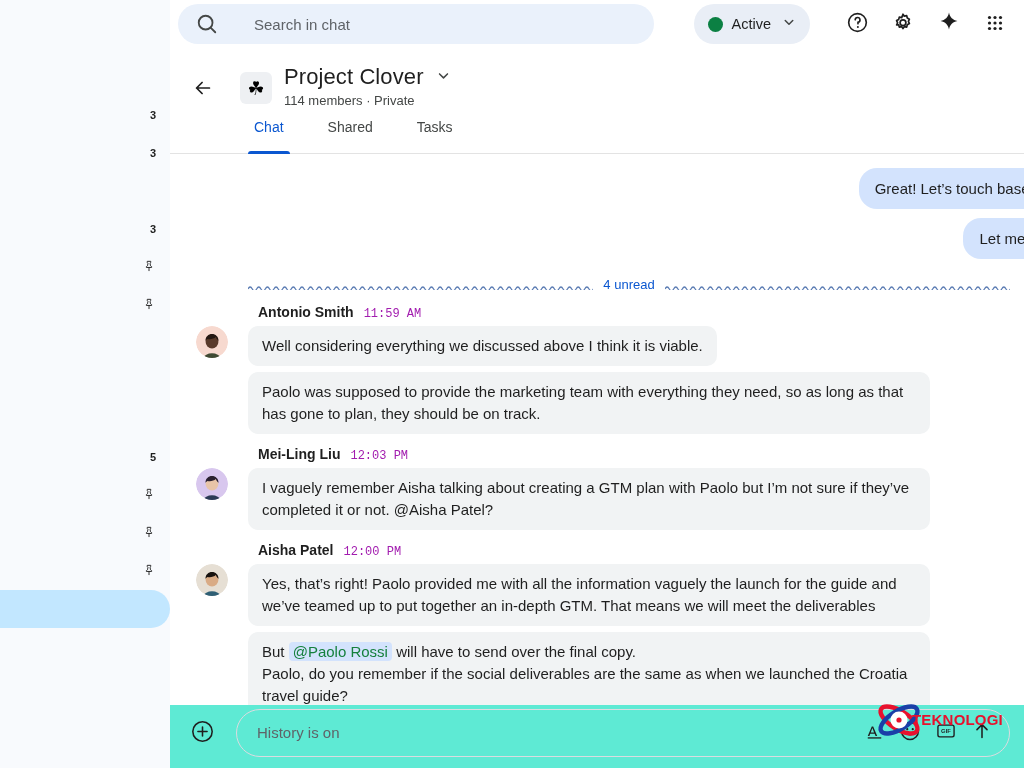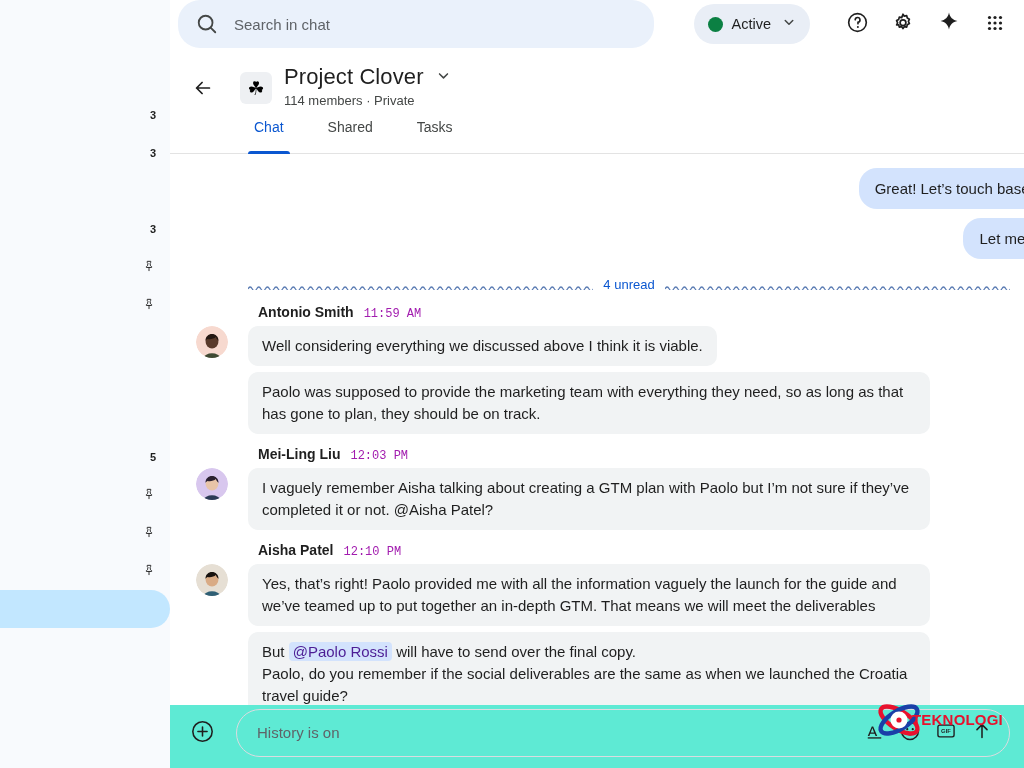"Search in chat" .search-pill { gap: none -> 20px; height: 48px -> 40px }
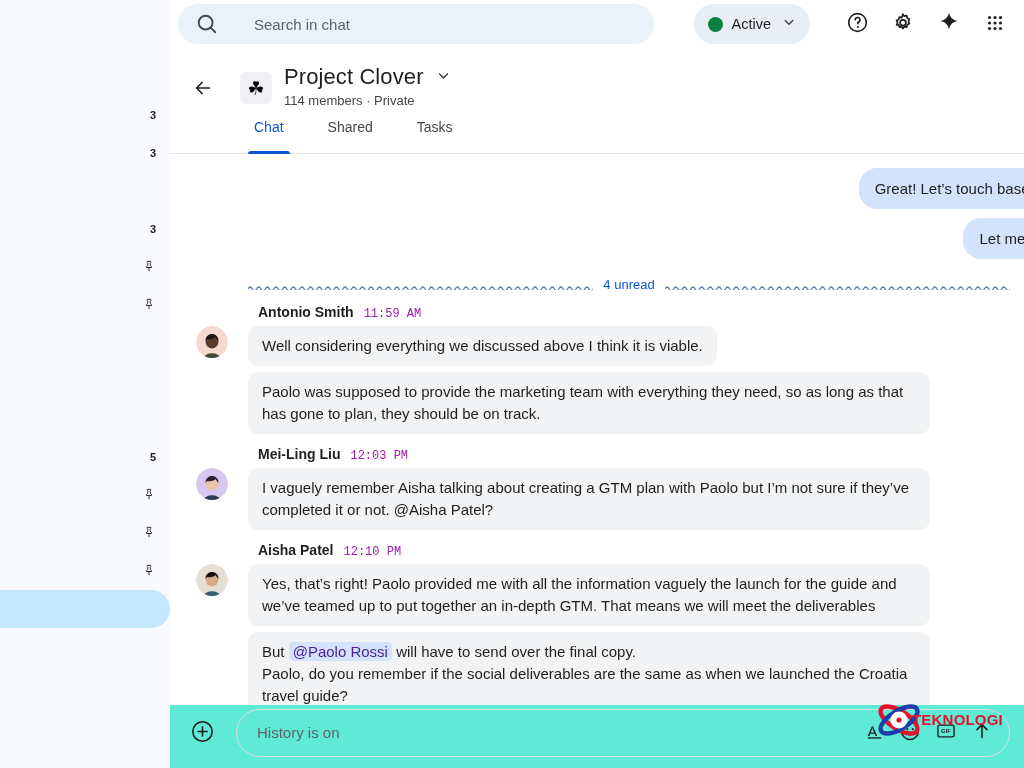"12:10 PM" span.time { text: 12:10 -> 12:00 }
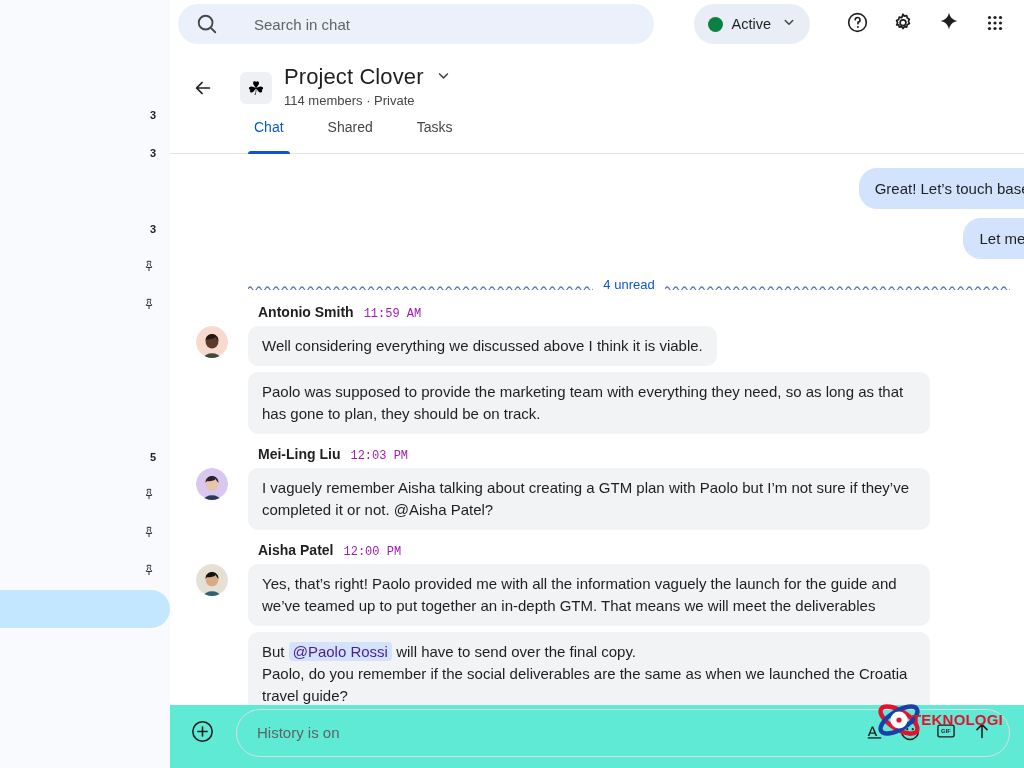"@Paolo Rossi" .mention { color: #4c1d95 -> #15803d }
